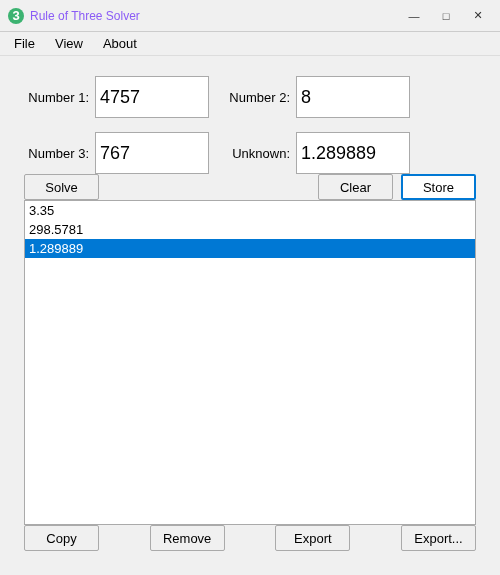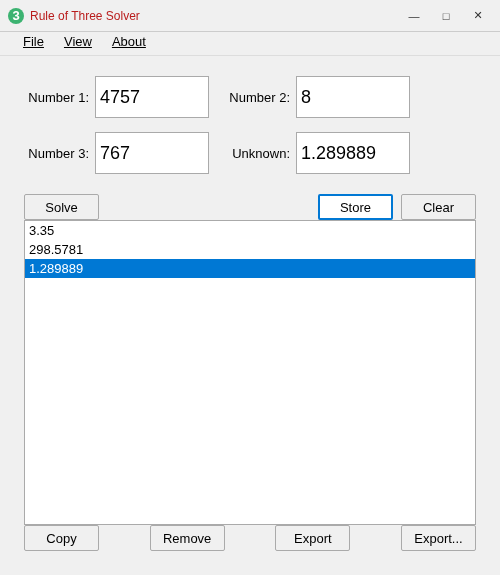"Rule of Three Solver" .title-bar-text { color: #b91c1c -> #8b5cf6 }
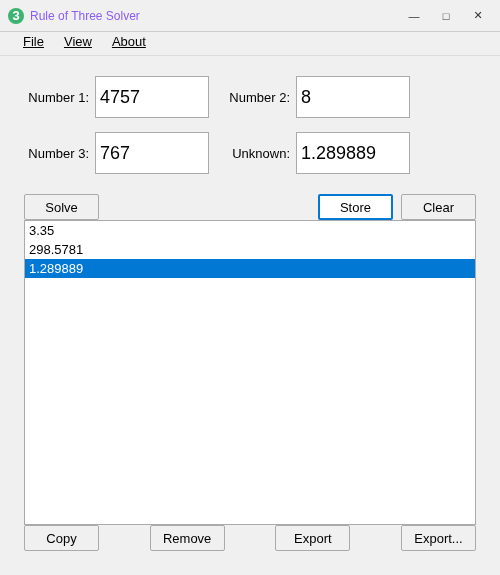"File" .menu-bar { align-items: none -> center; padding: 0 13px -> 0 4px; text-decoration: underline -> none }
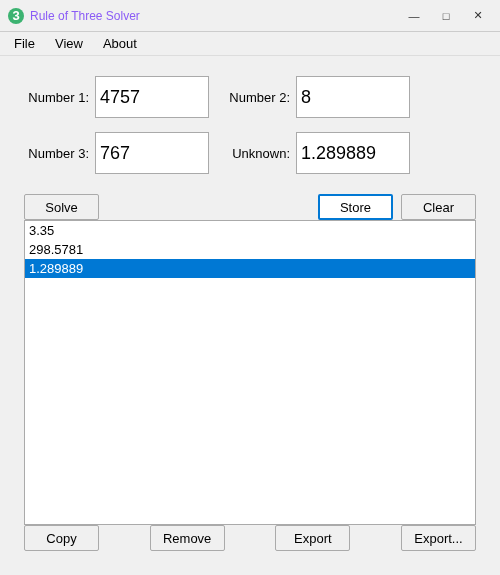"Solve" .buttons-row { margin-top: 20px -> 0 }
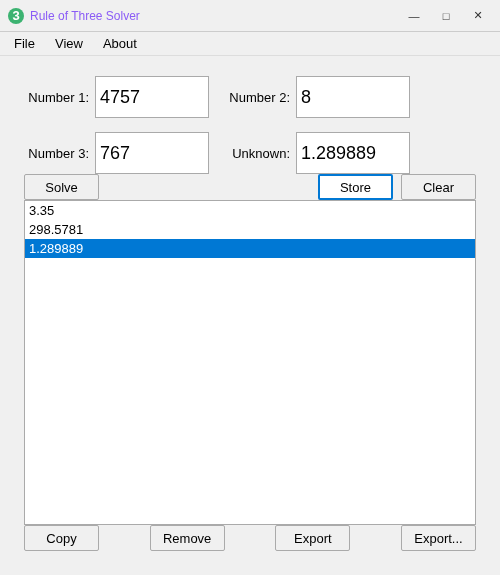"Store" button.btn { order: before "Clear" -> after "Clear" }
